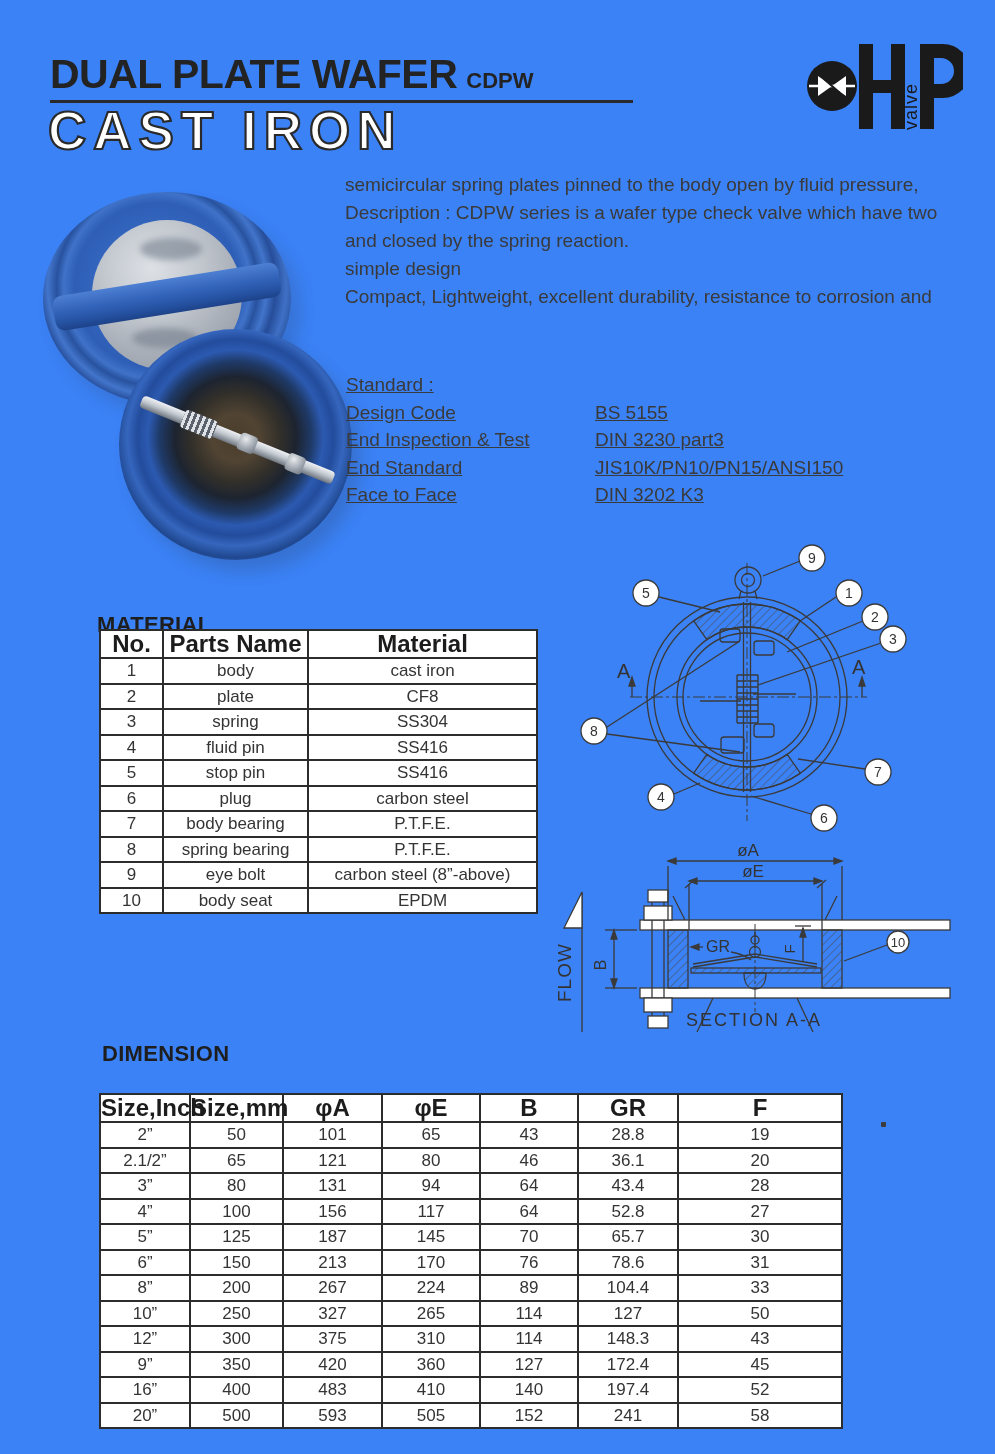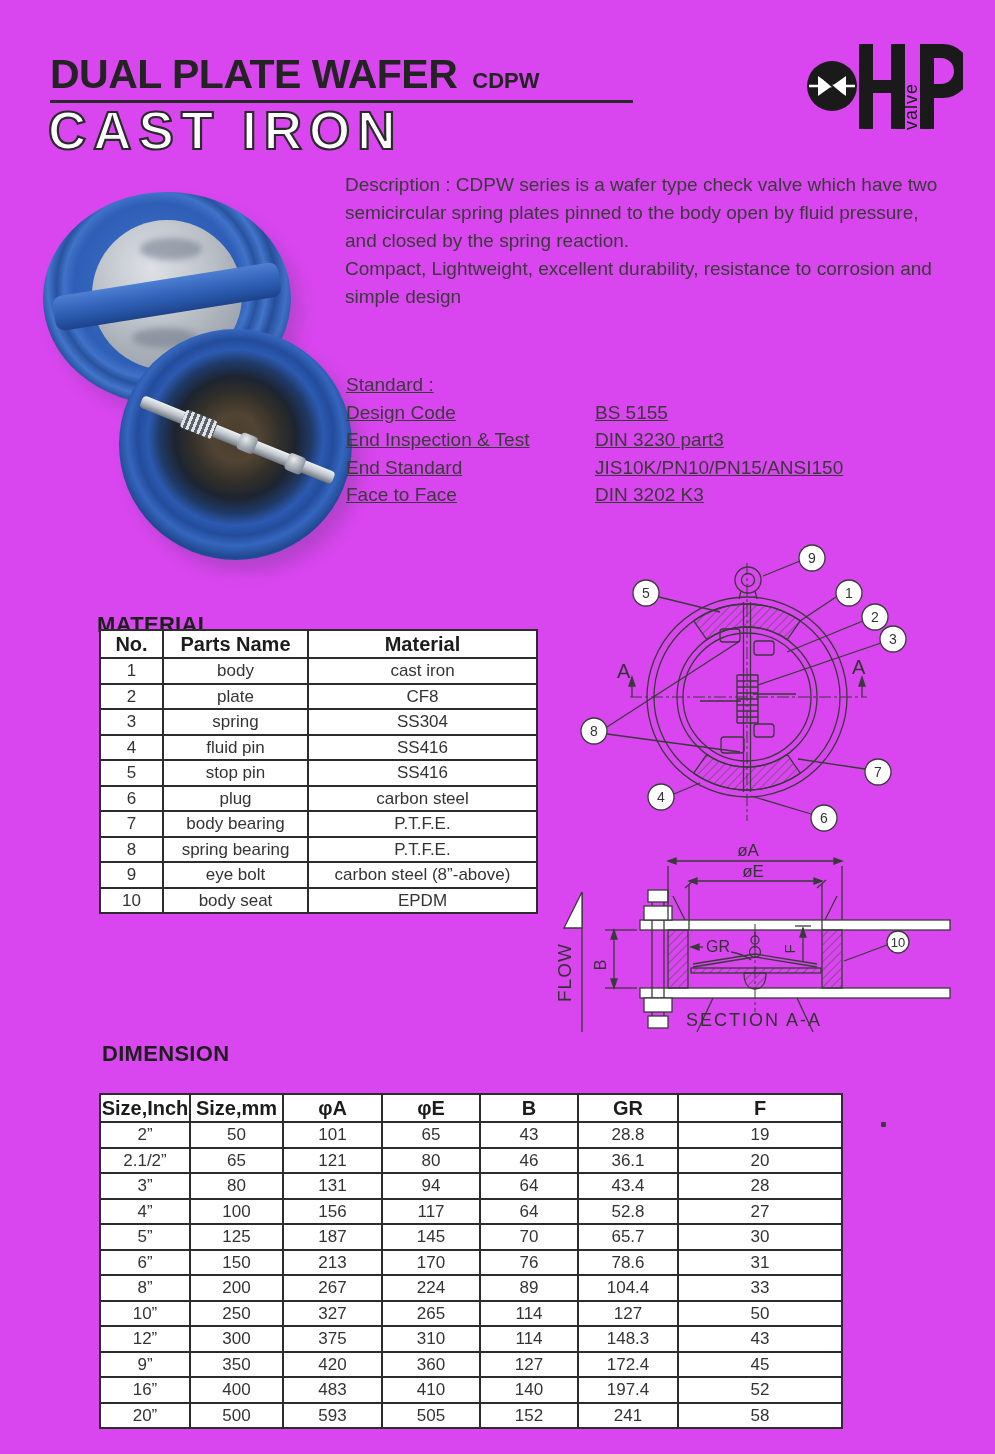"DUAL PLATE WAFER" .page { background: #d946ef -> #3b82f6 }
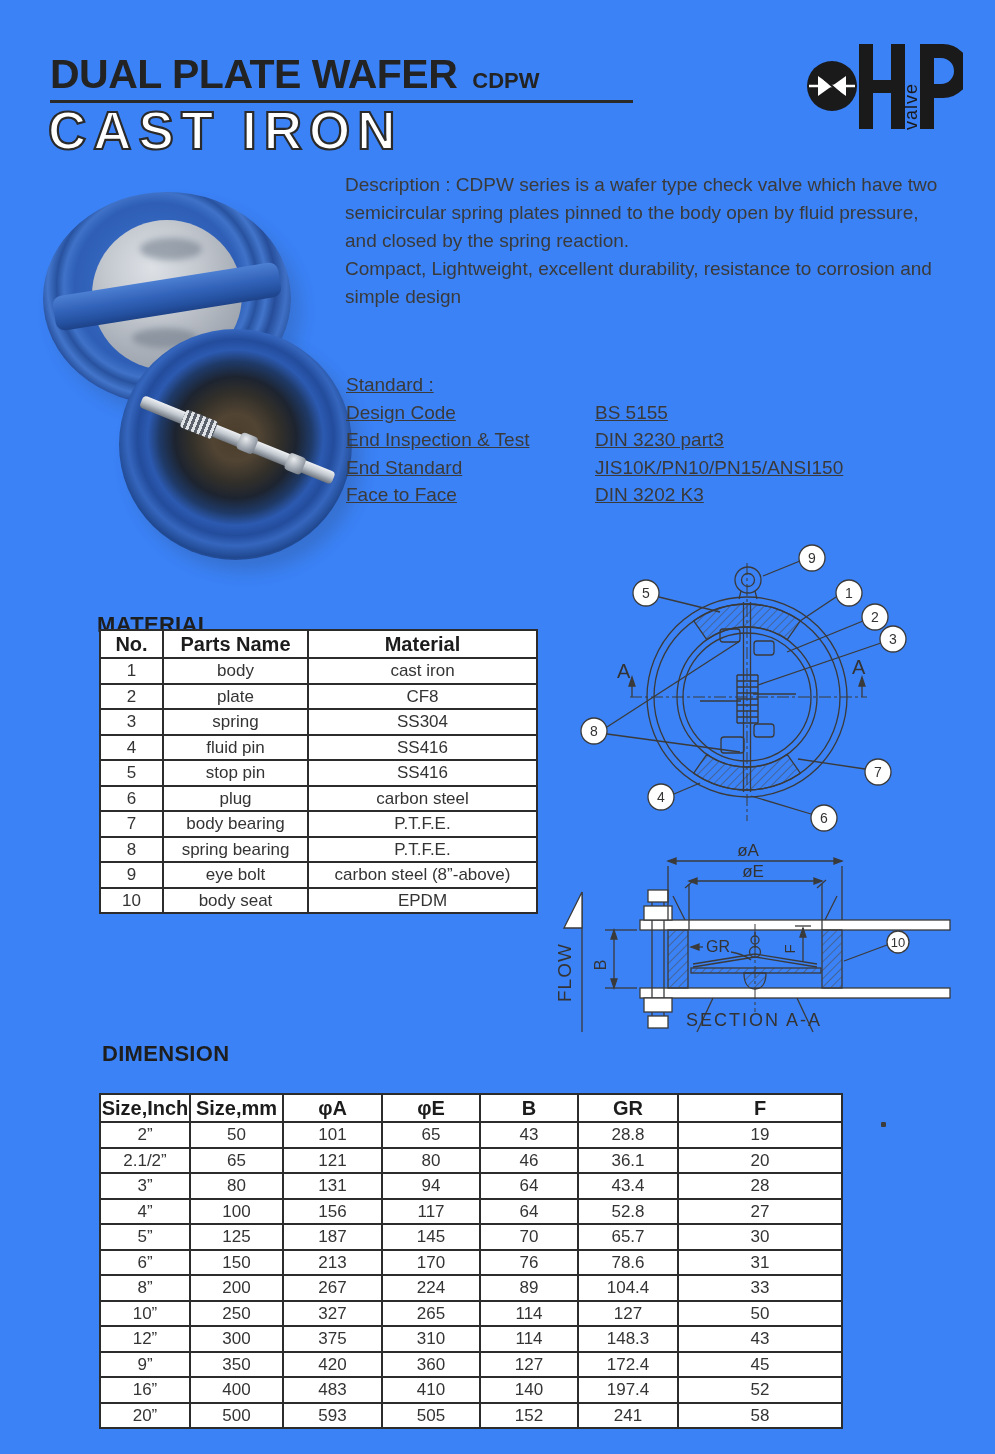"CDPW" .series-code { margin-left: 15px -> 9px }
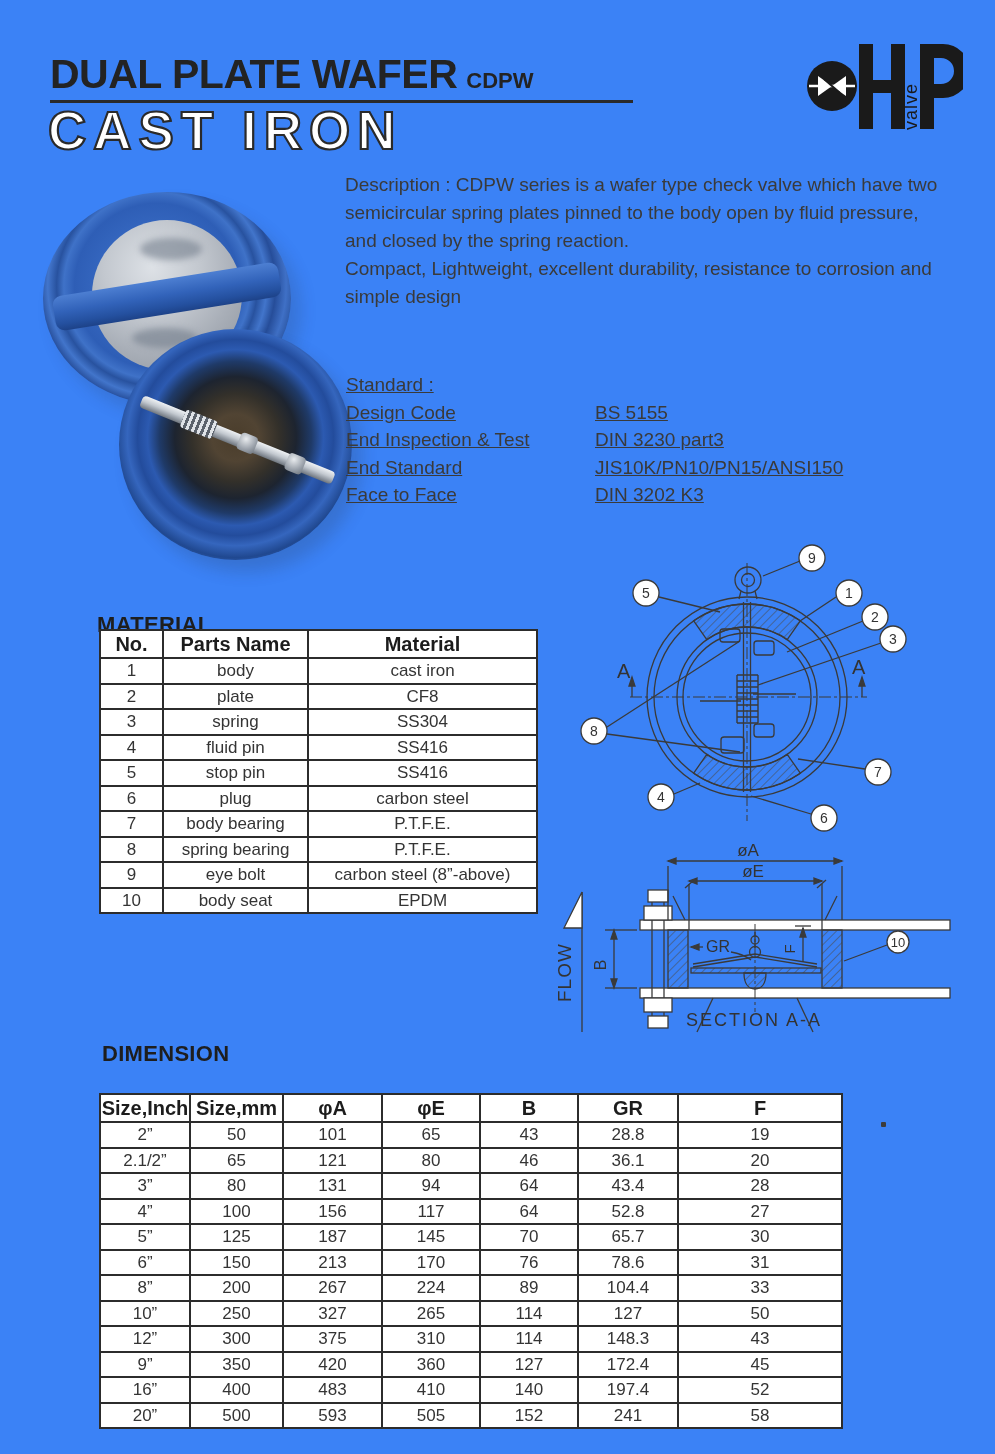"Description : CDPW series is" div { order: before "semicircular spring plates pinned to" -> after "semicircular spring plates pinned to" }
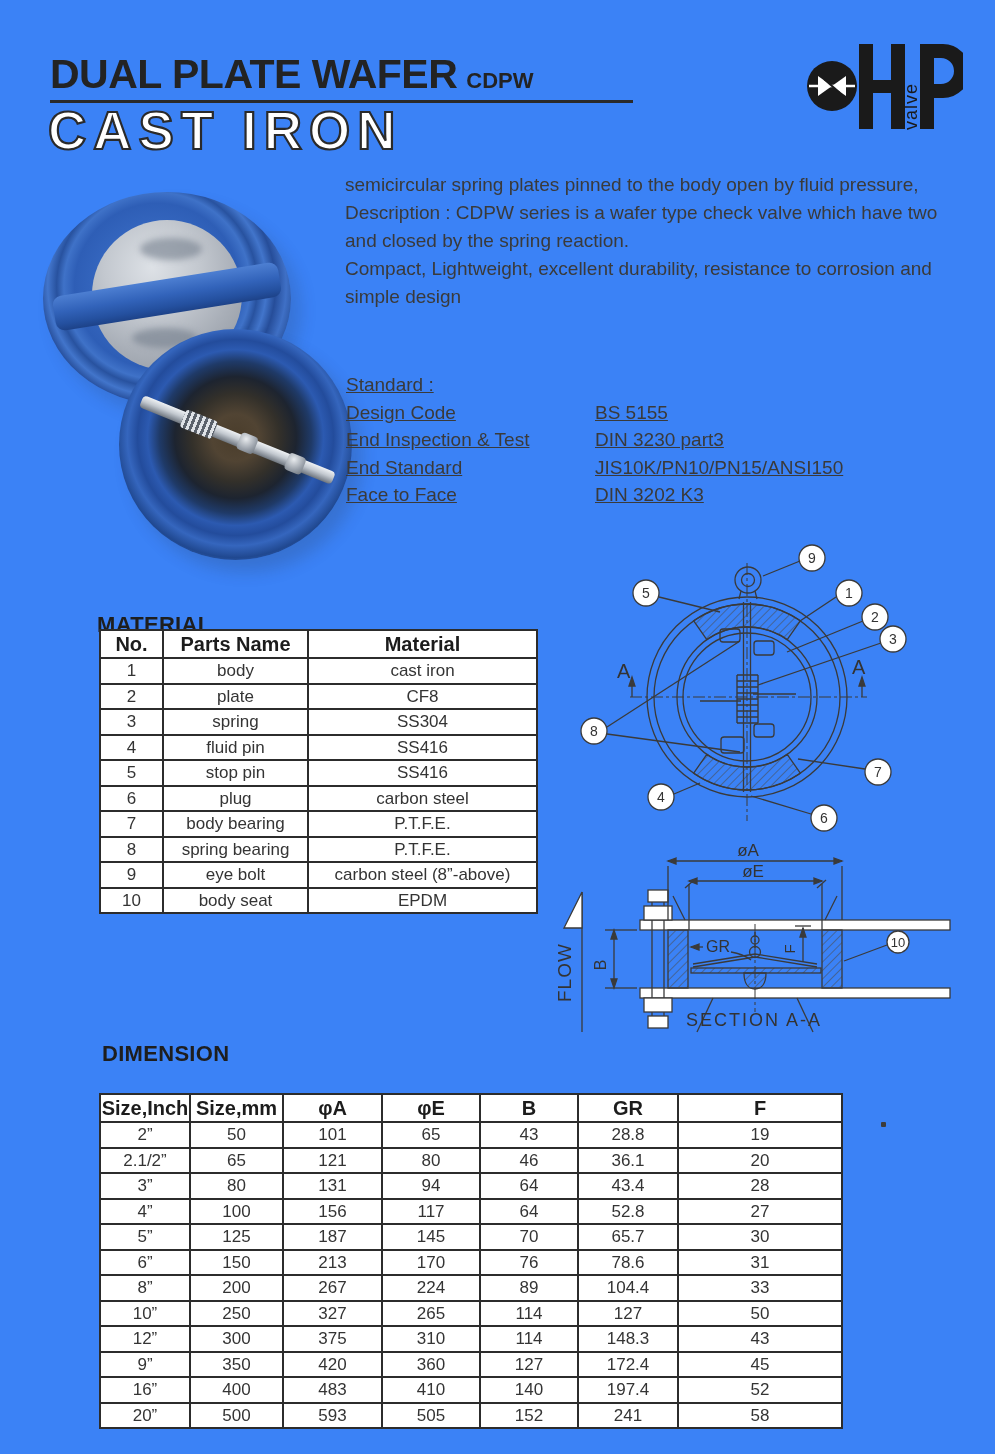"Compact, Lightweight, excellent" div { order: before "simple design" -> after "simple design" }
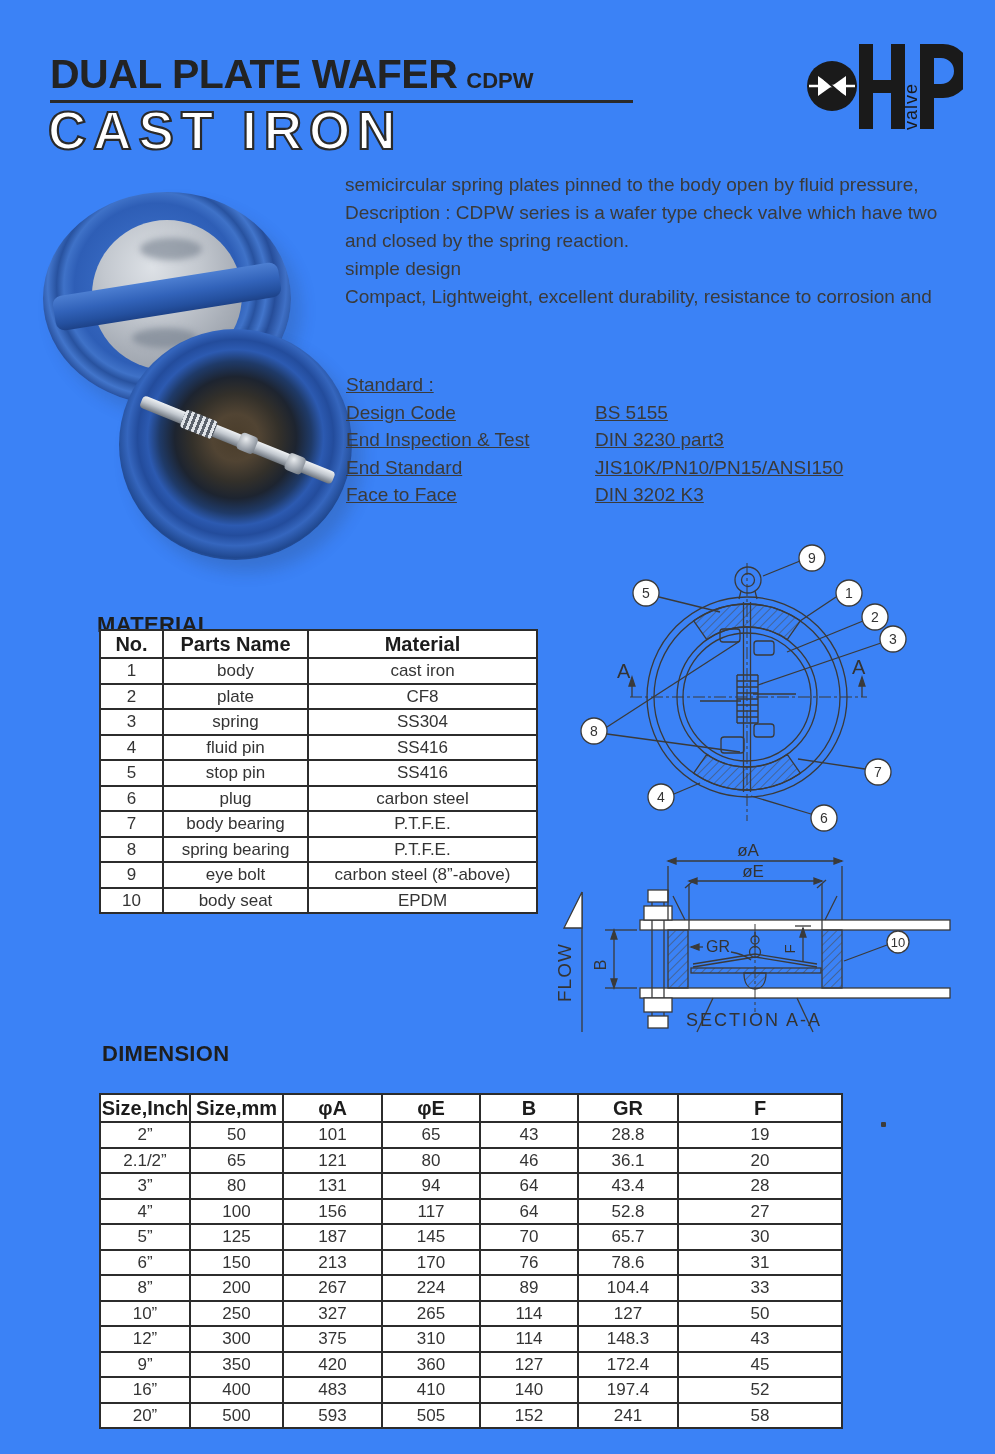"No." table.dtable th { font-size: 20px -> 24px }
